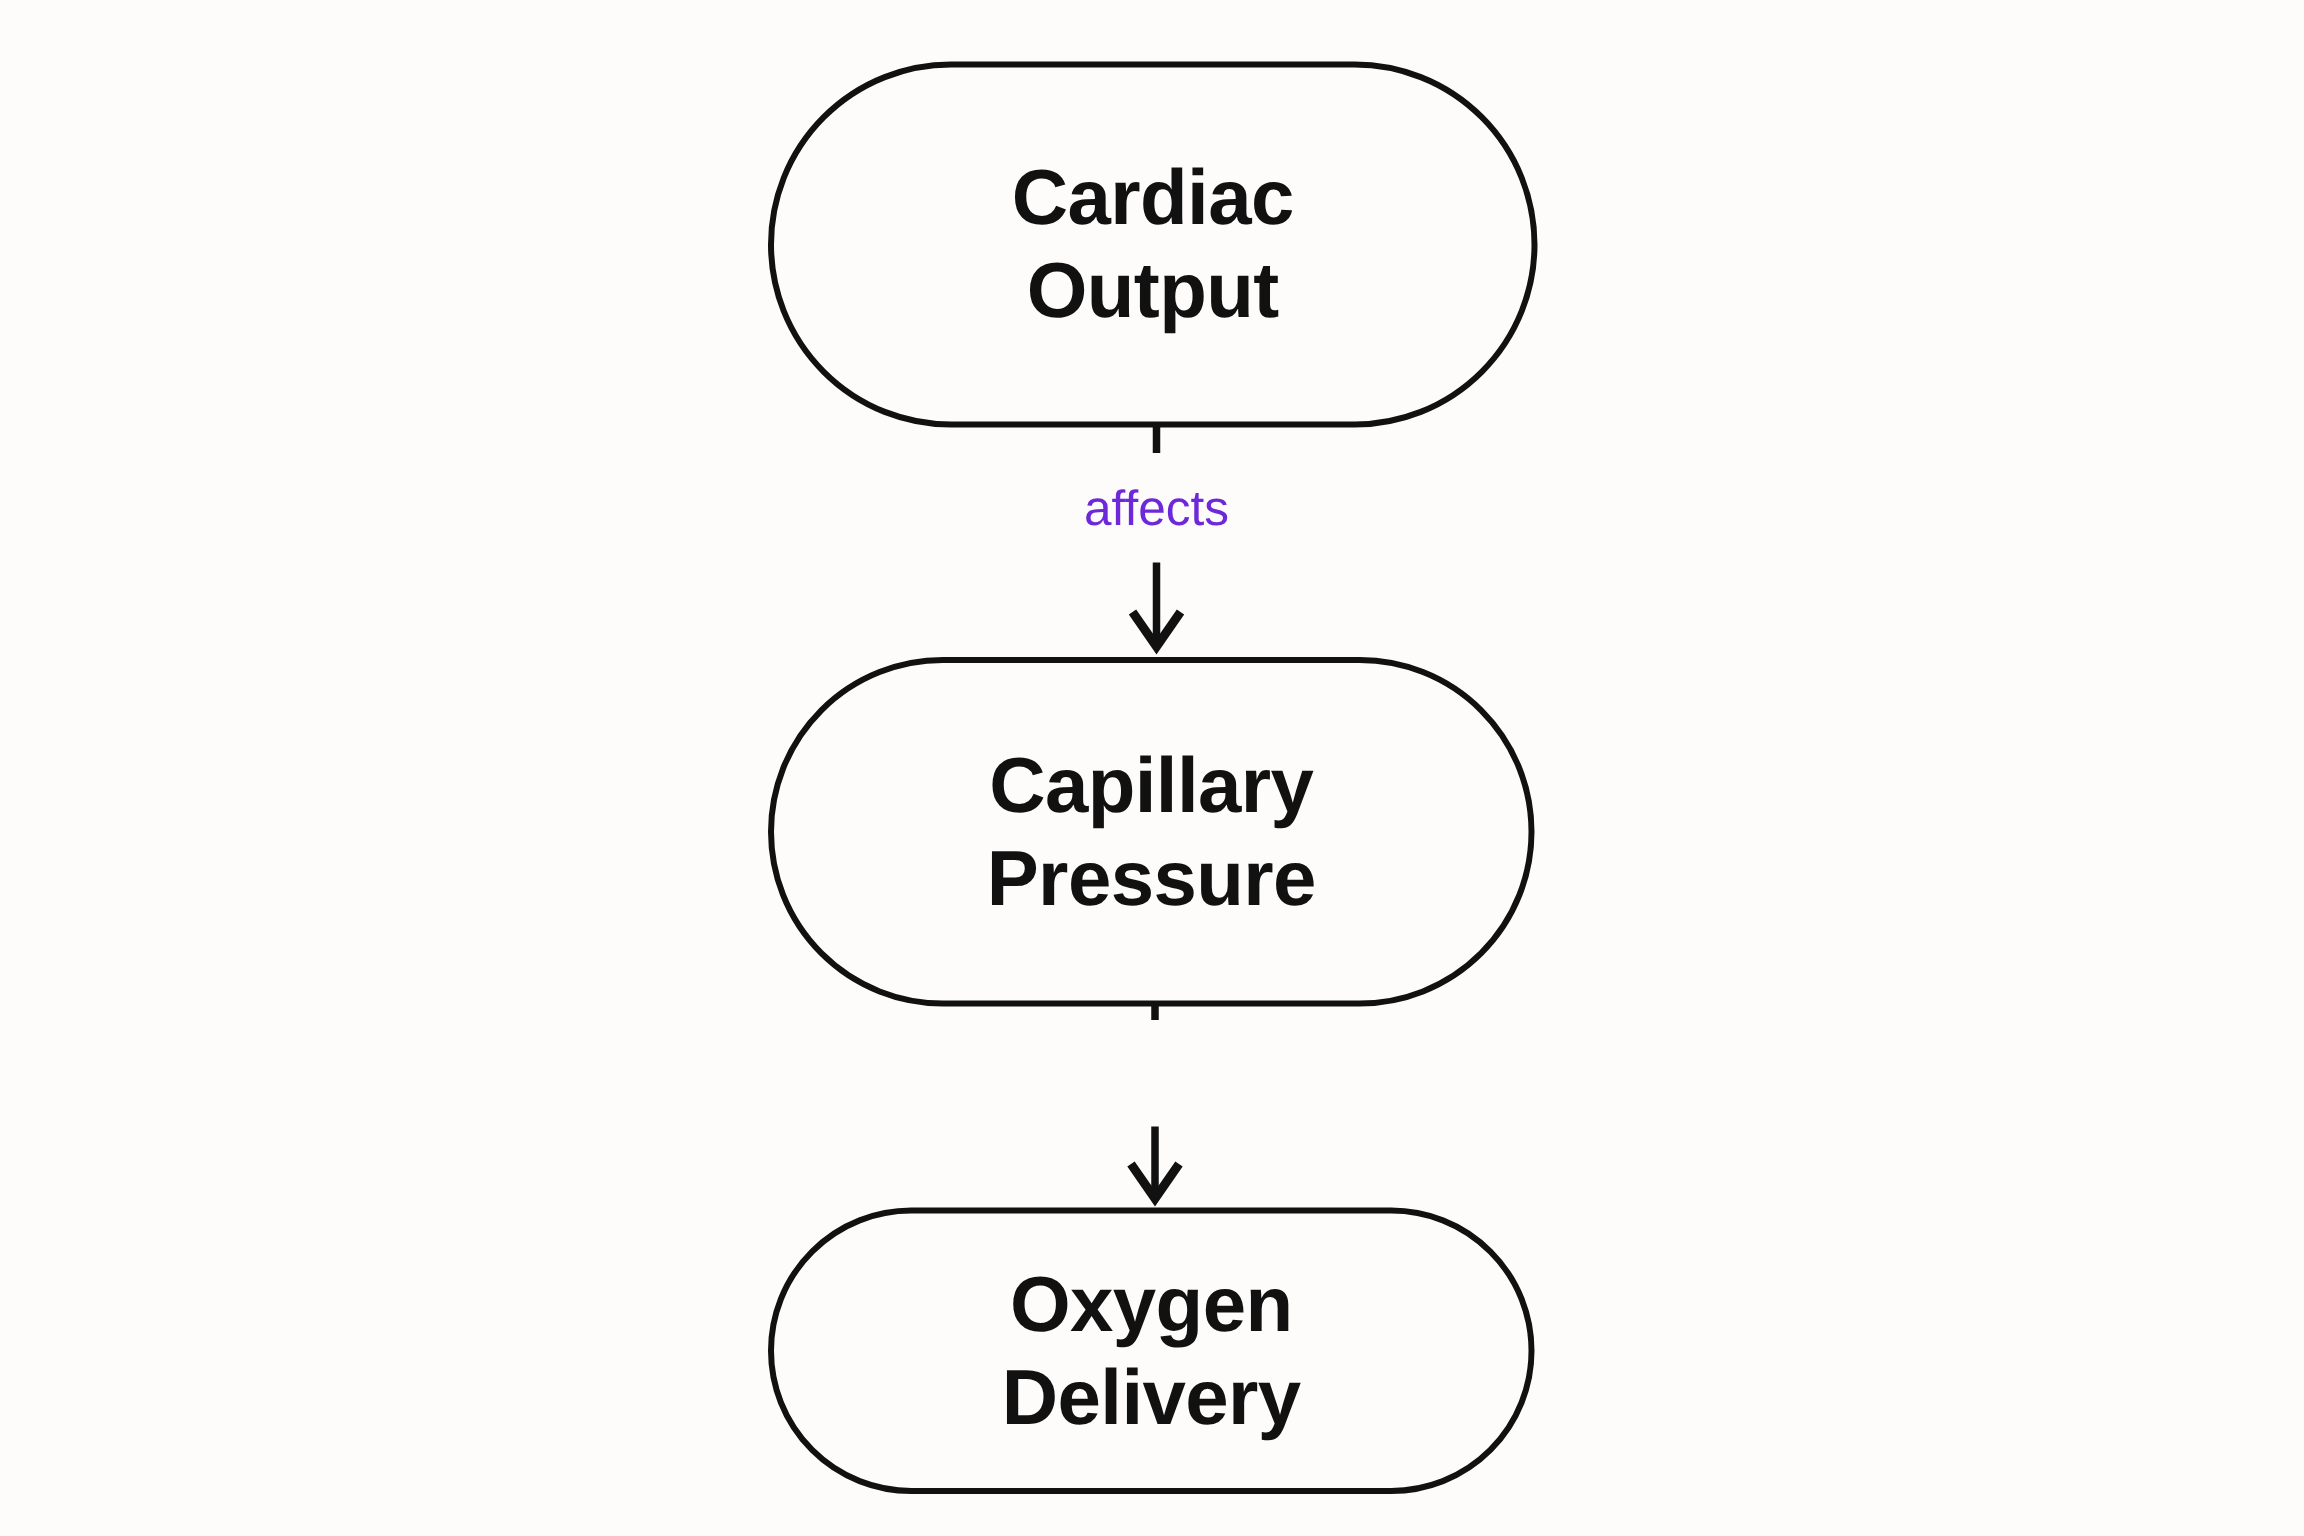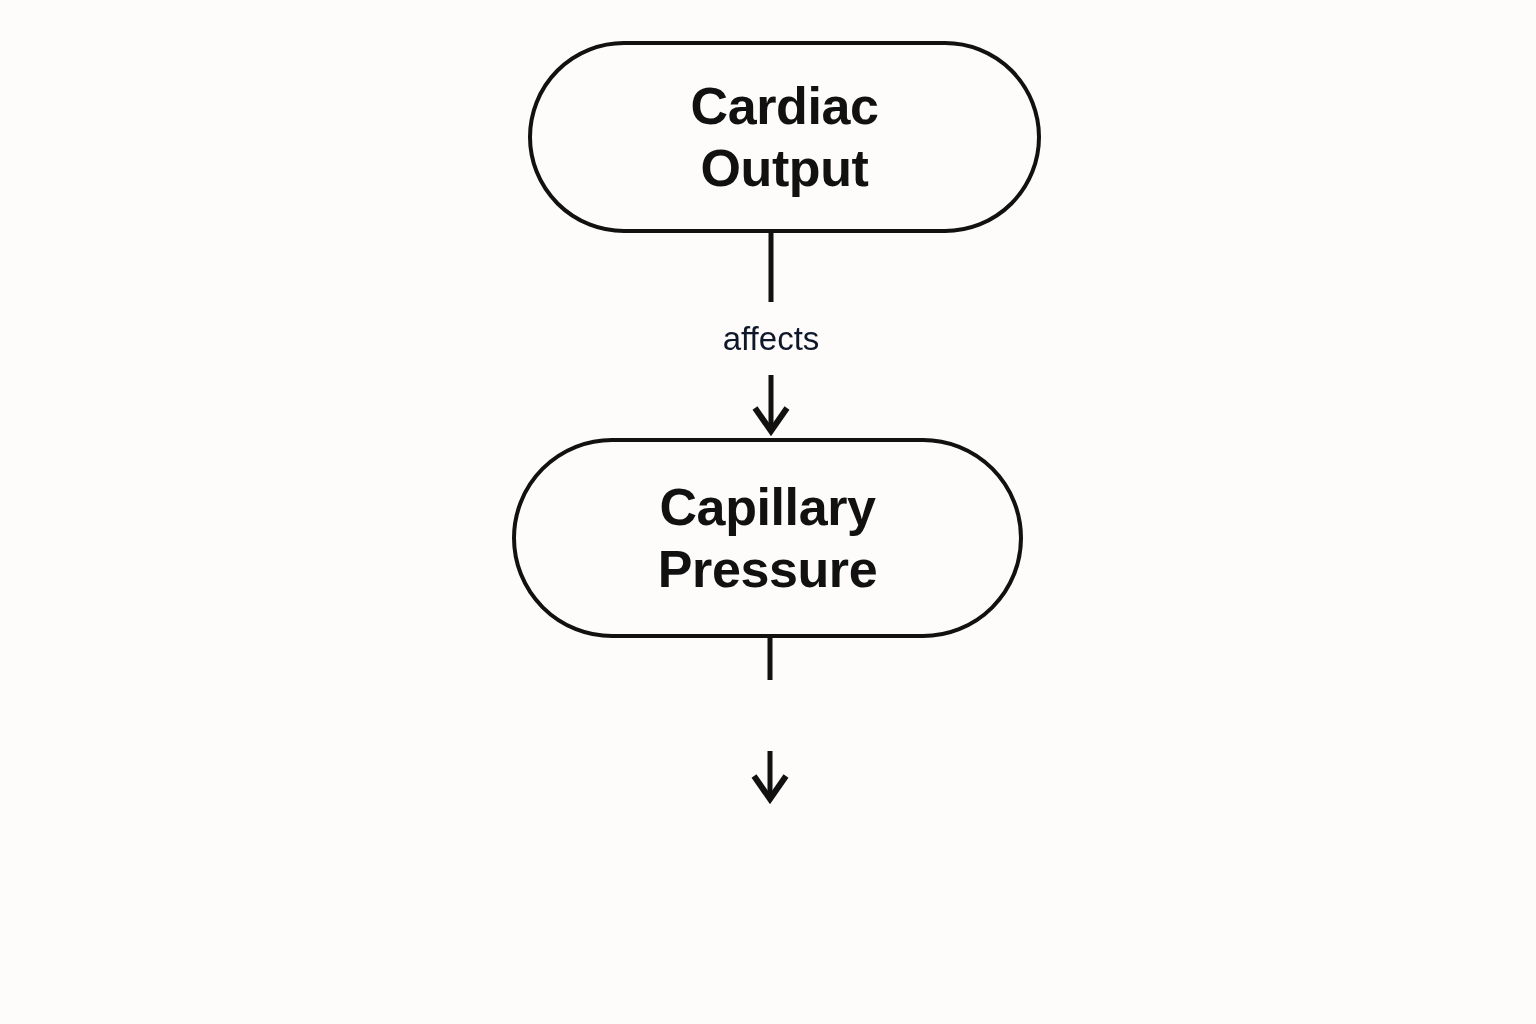"Cardiac" #node-cardiac-output { height: 192px -> 244px; left: 528px -> 512px }
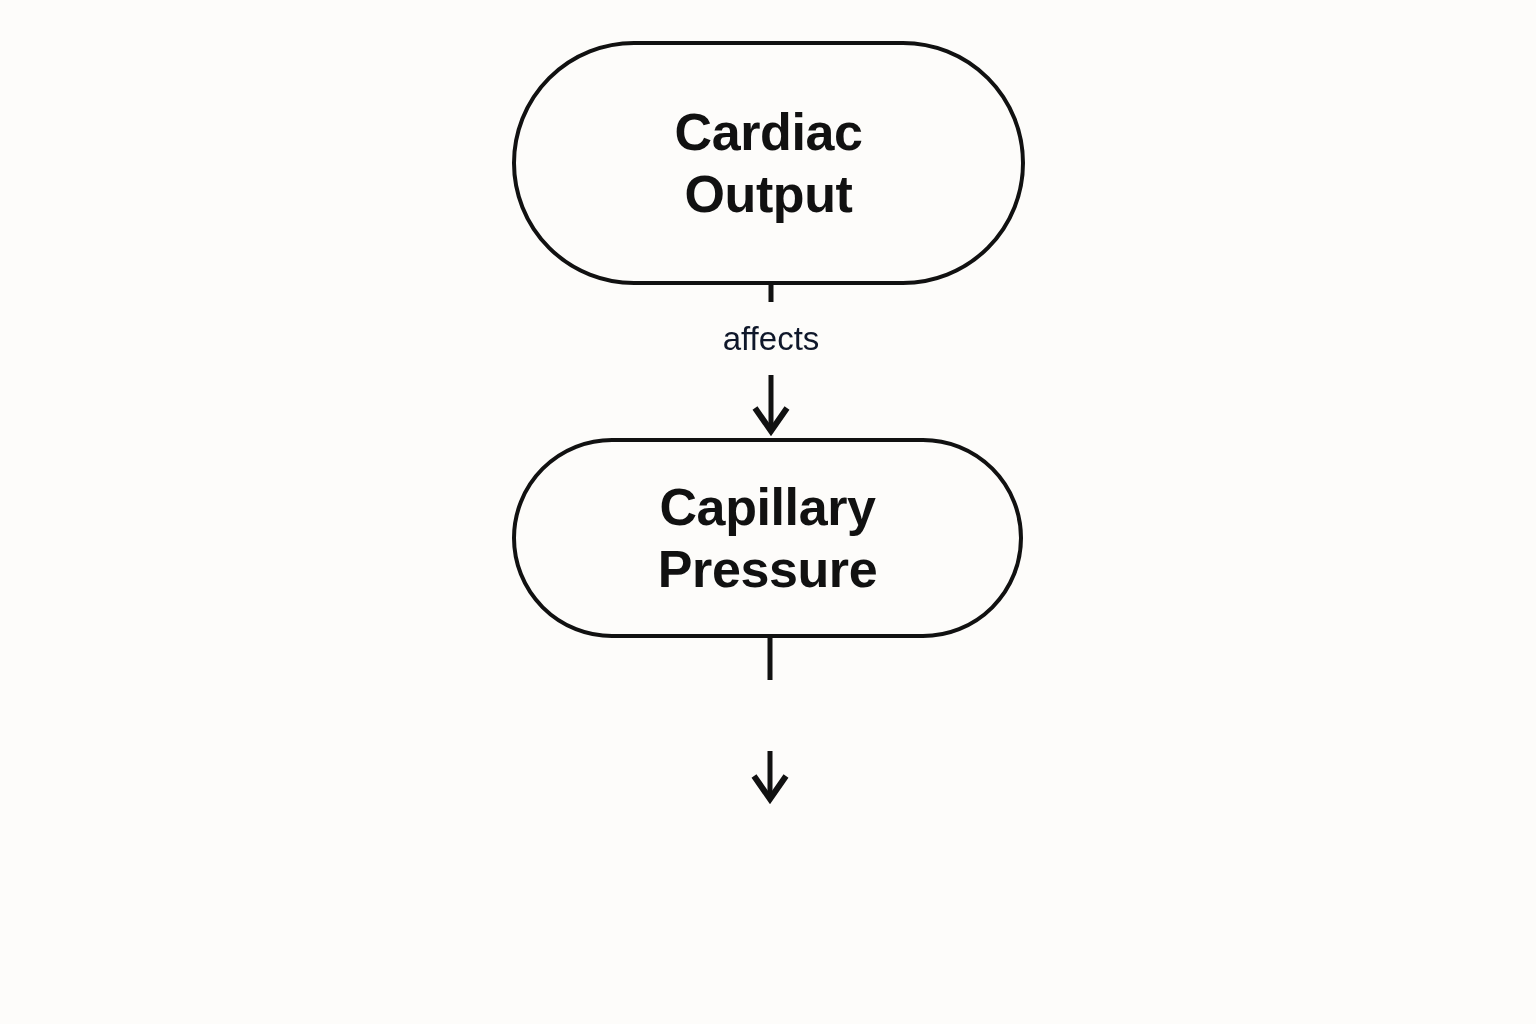"affects" .edge-label { color: #0f172a -> #6d28d9 }
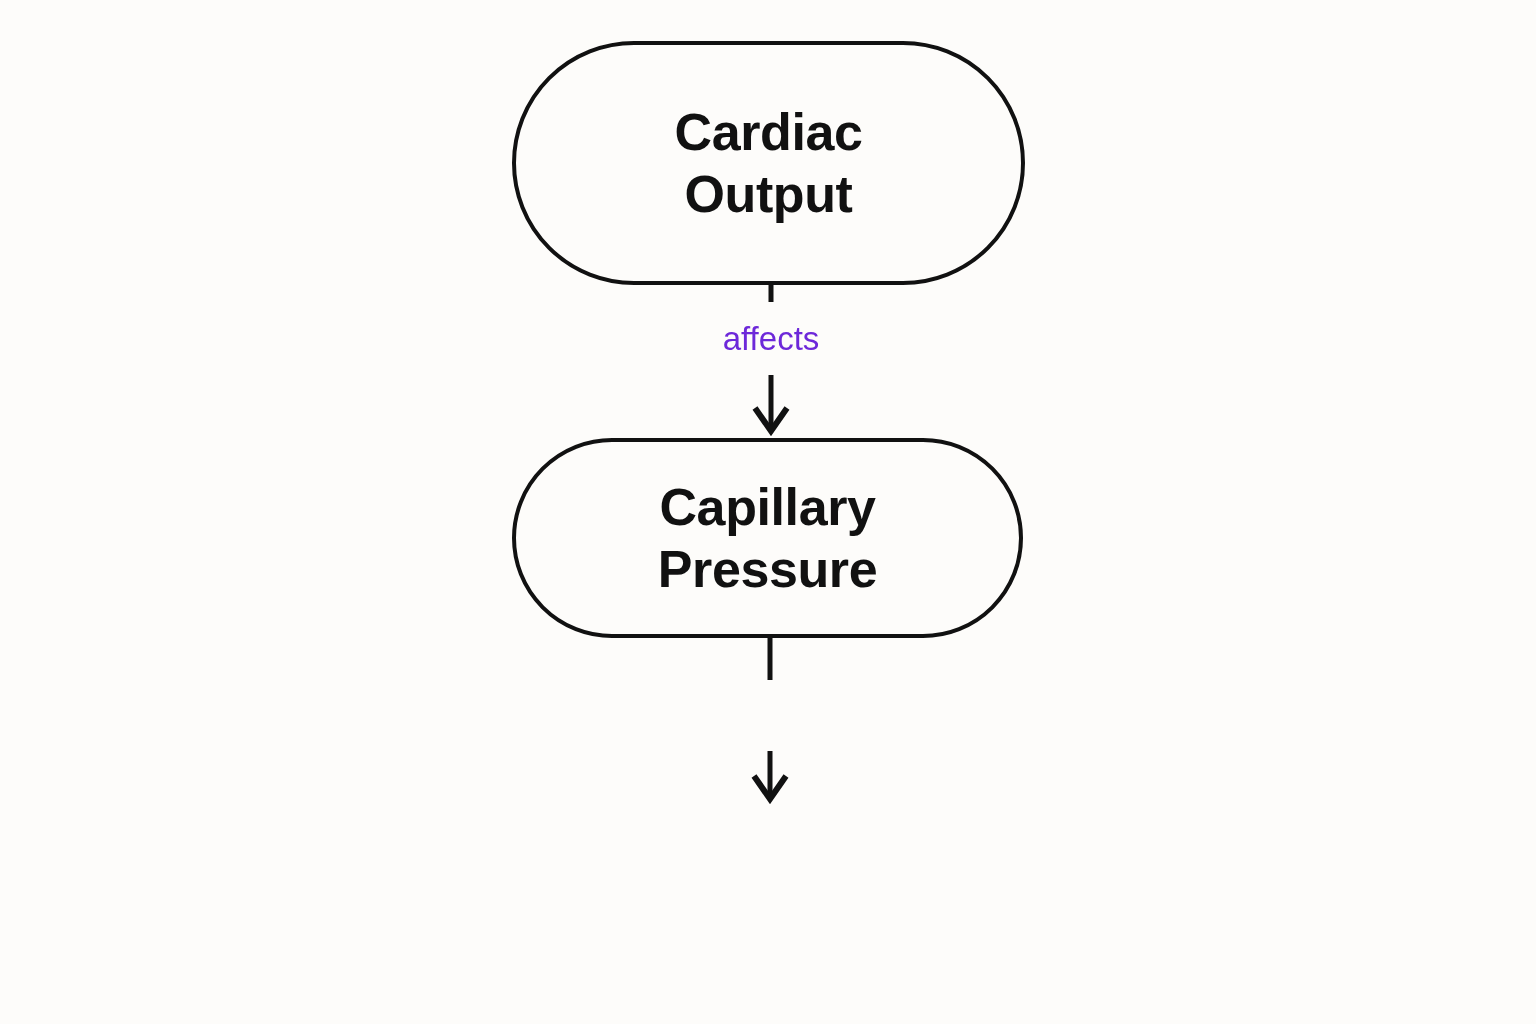"Capillary" #node-capillary-pressure { height: 200px -> 233px }
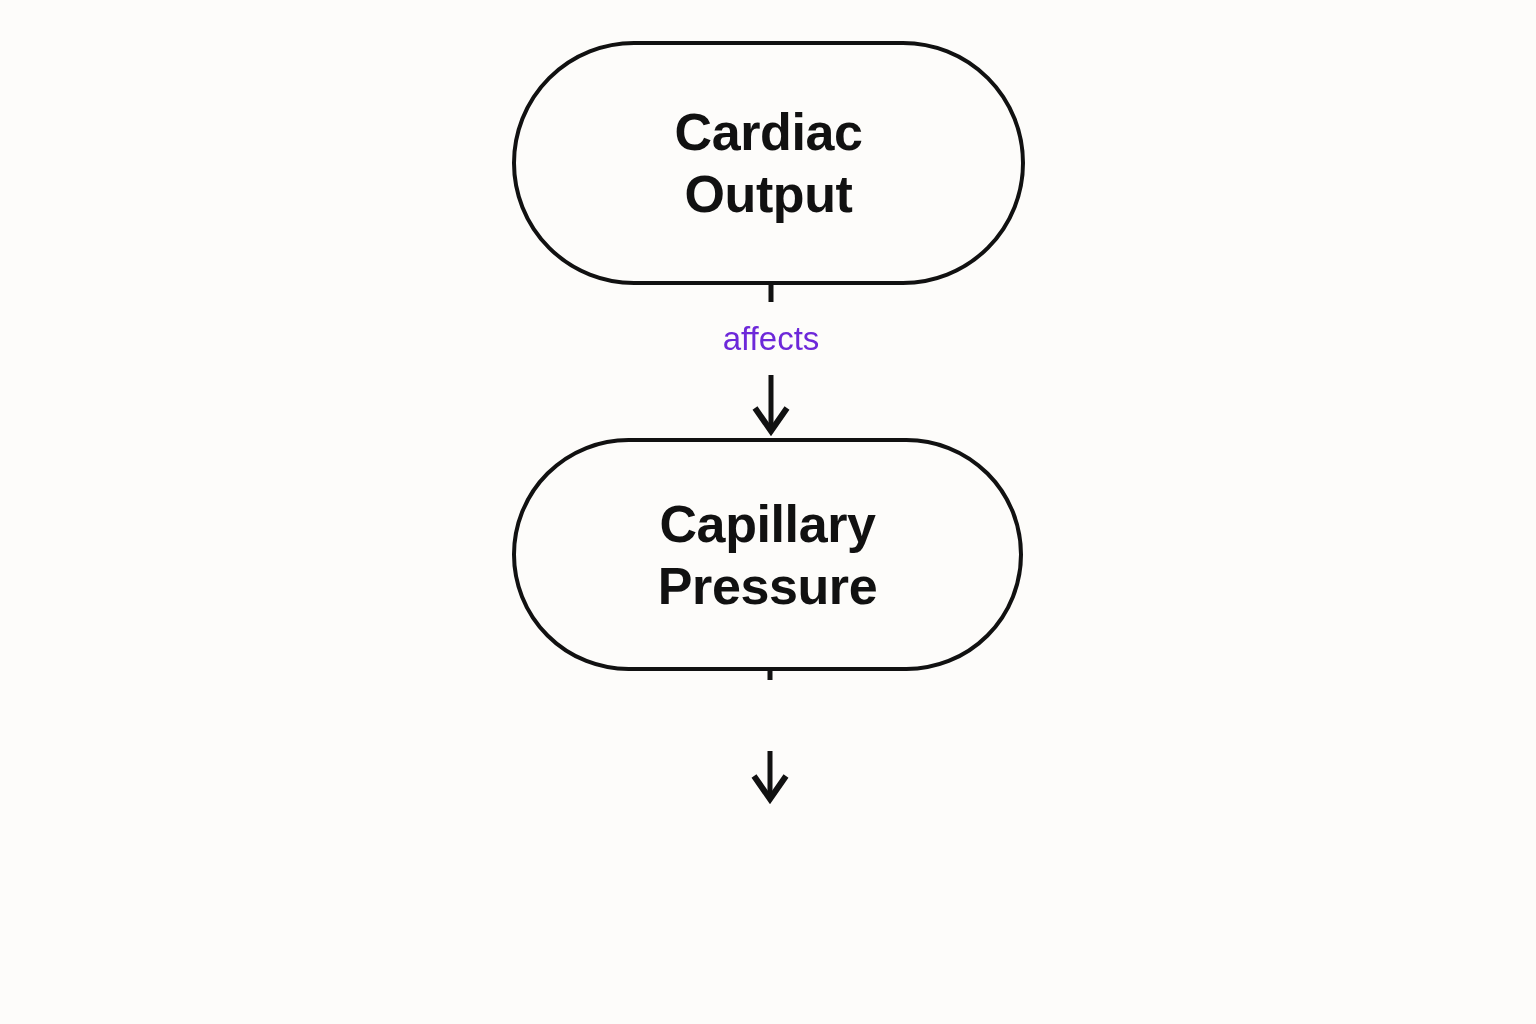"Oxygen" div.node { html: none -> <div> <span>Oxygen Delivery</span> </div> }
